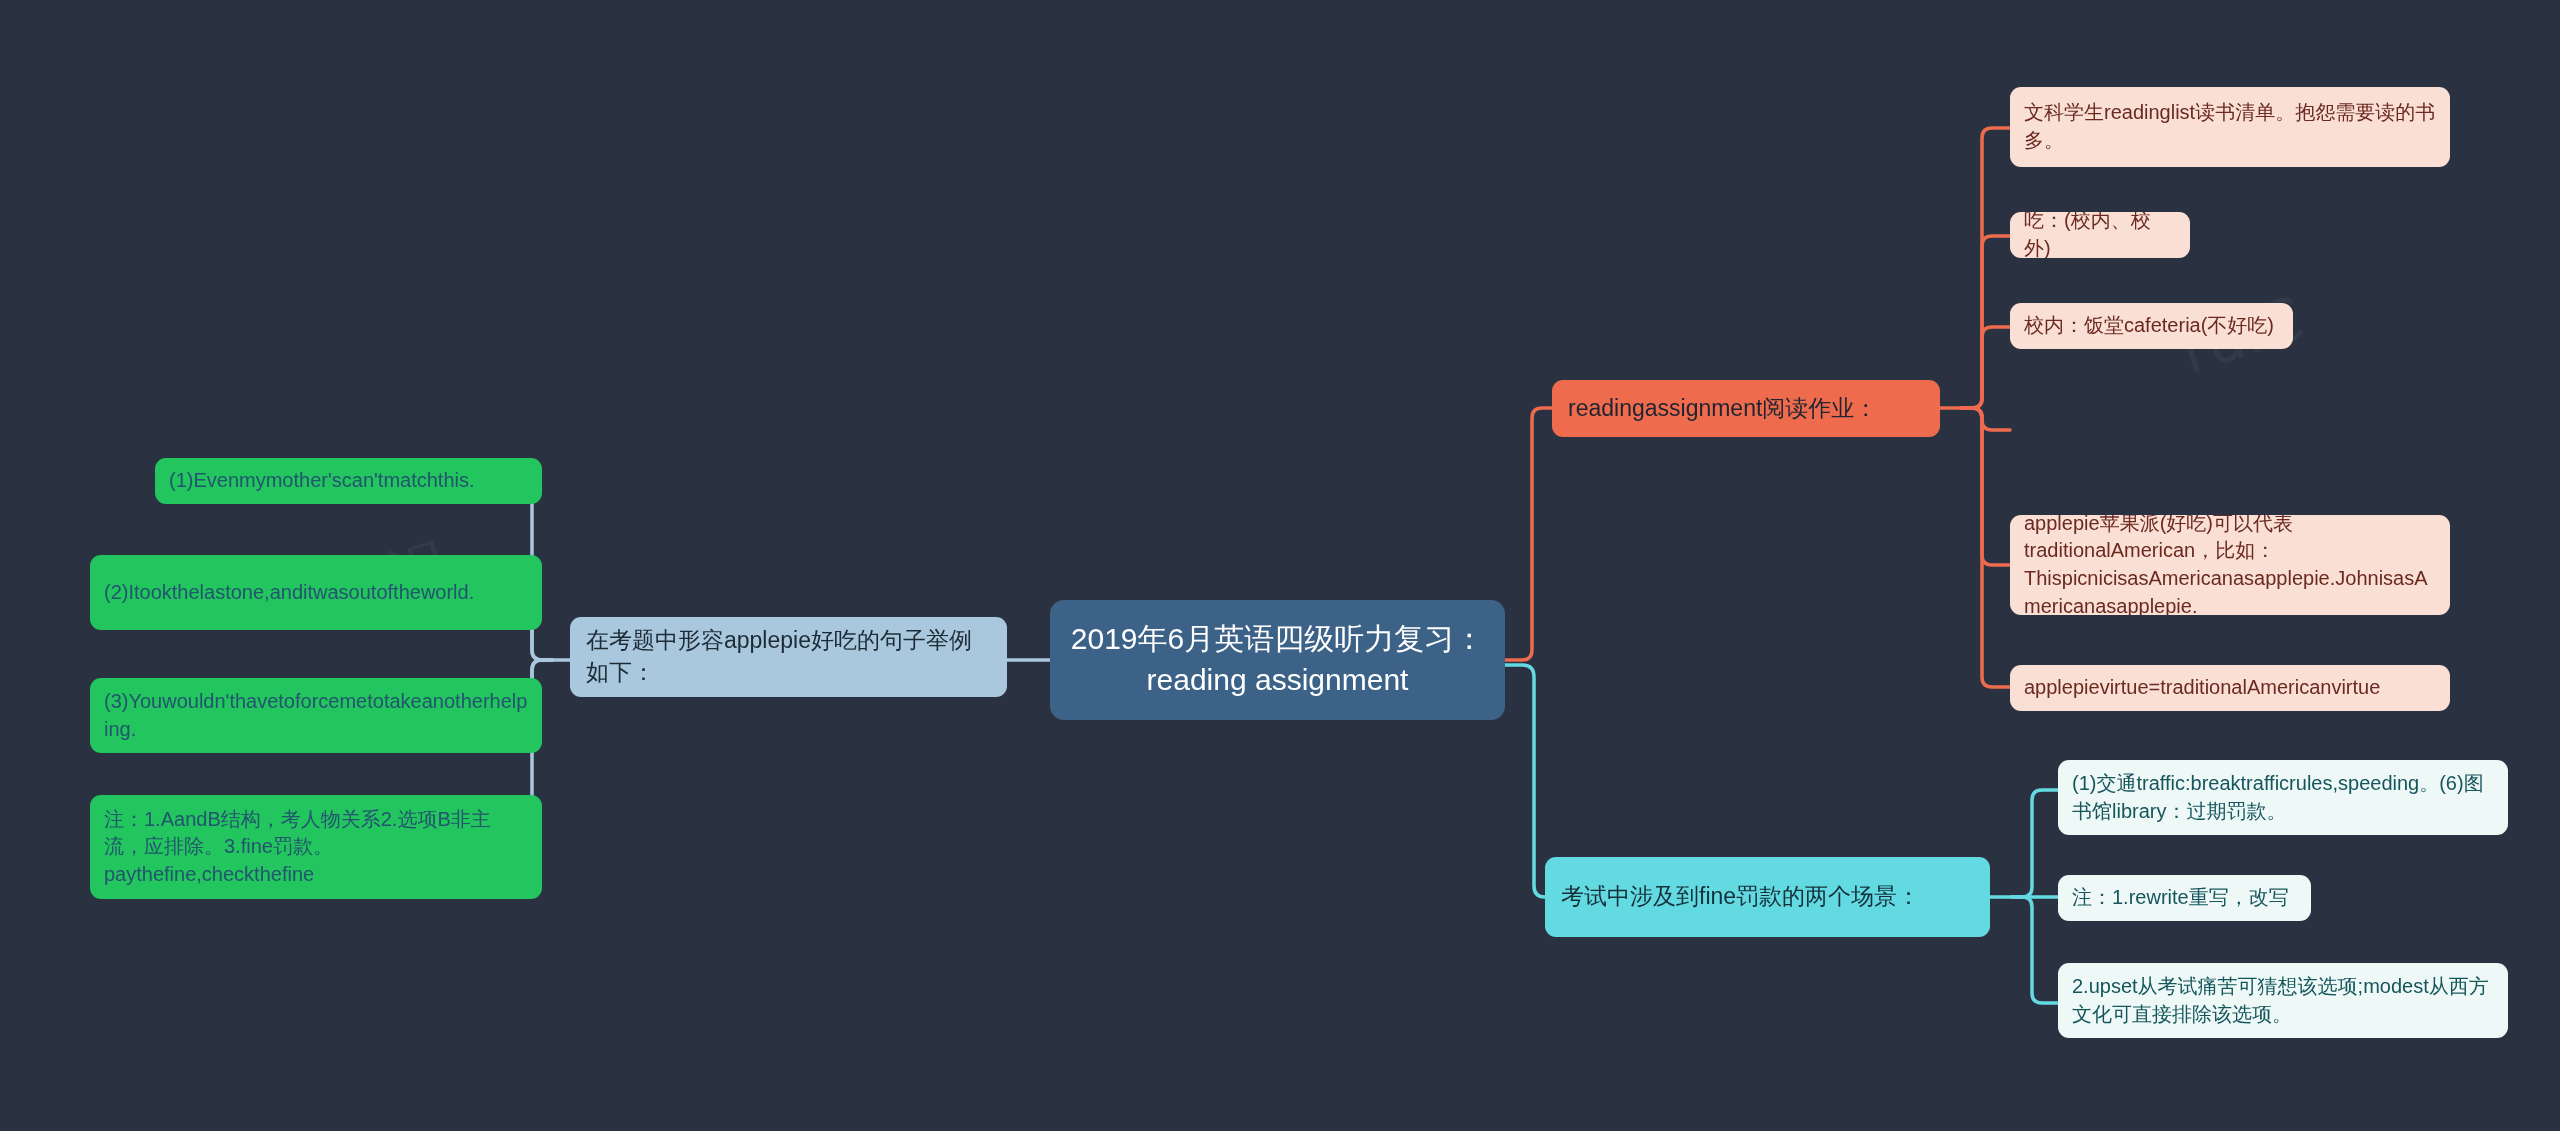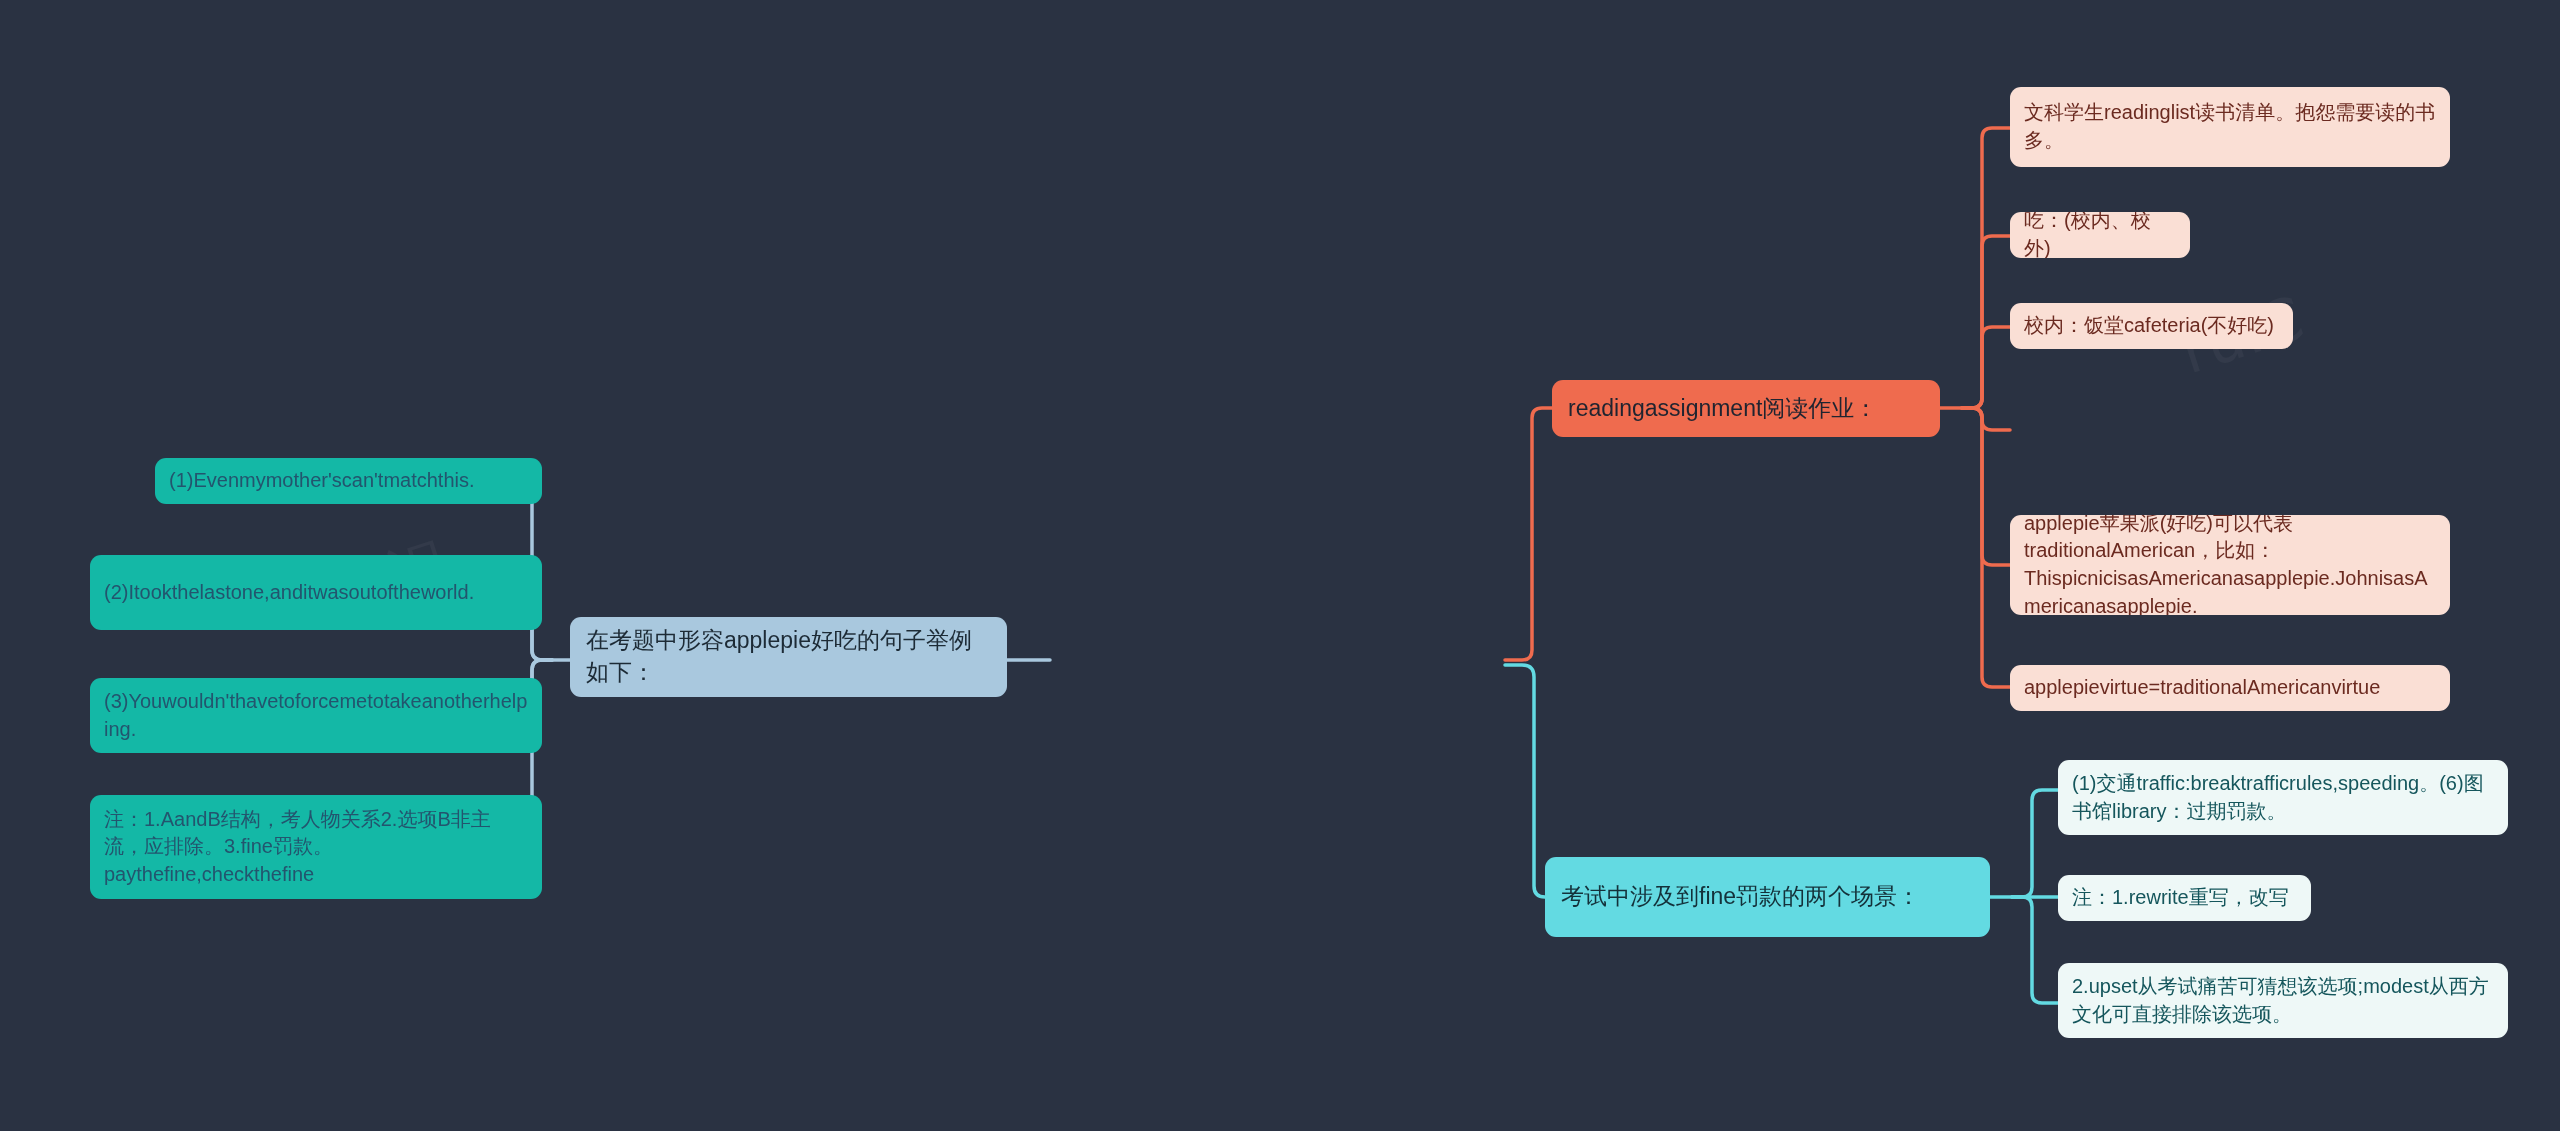"(1)Evenmymother'scan'tmatchthis." .leaf-pale { background: #14b8a6 -> #22c55e }
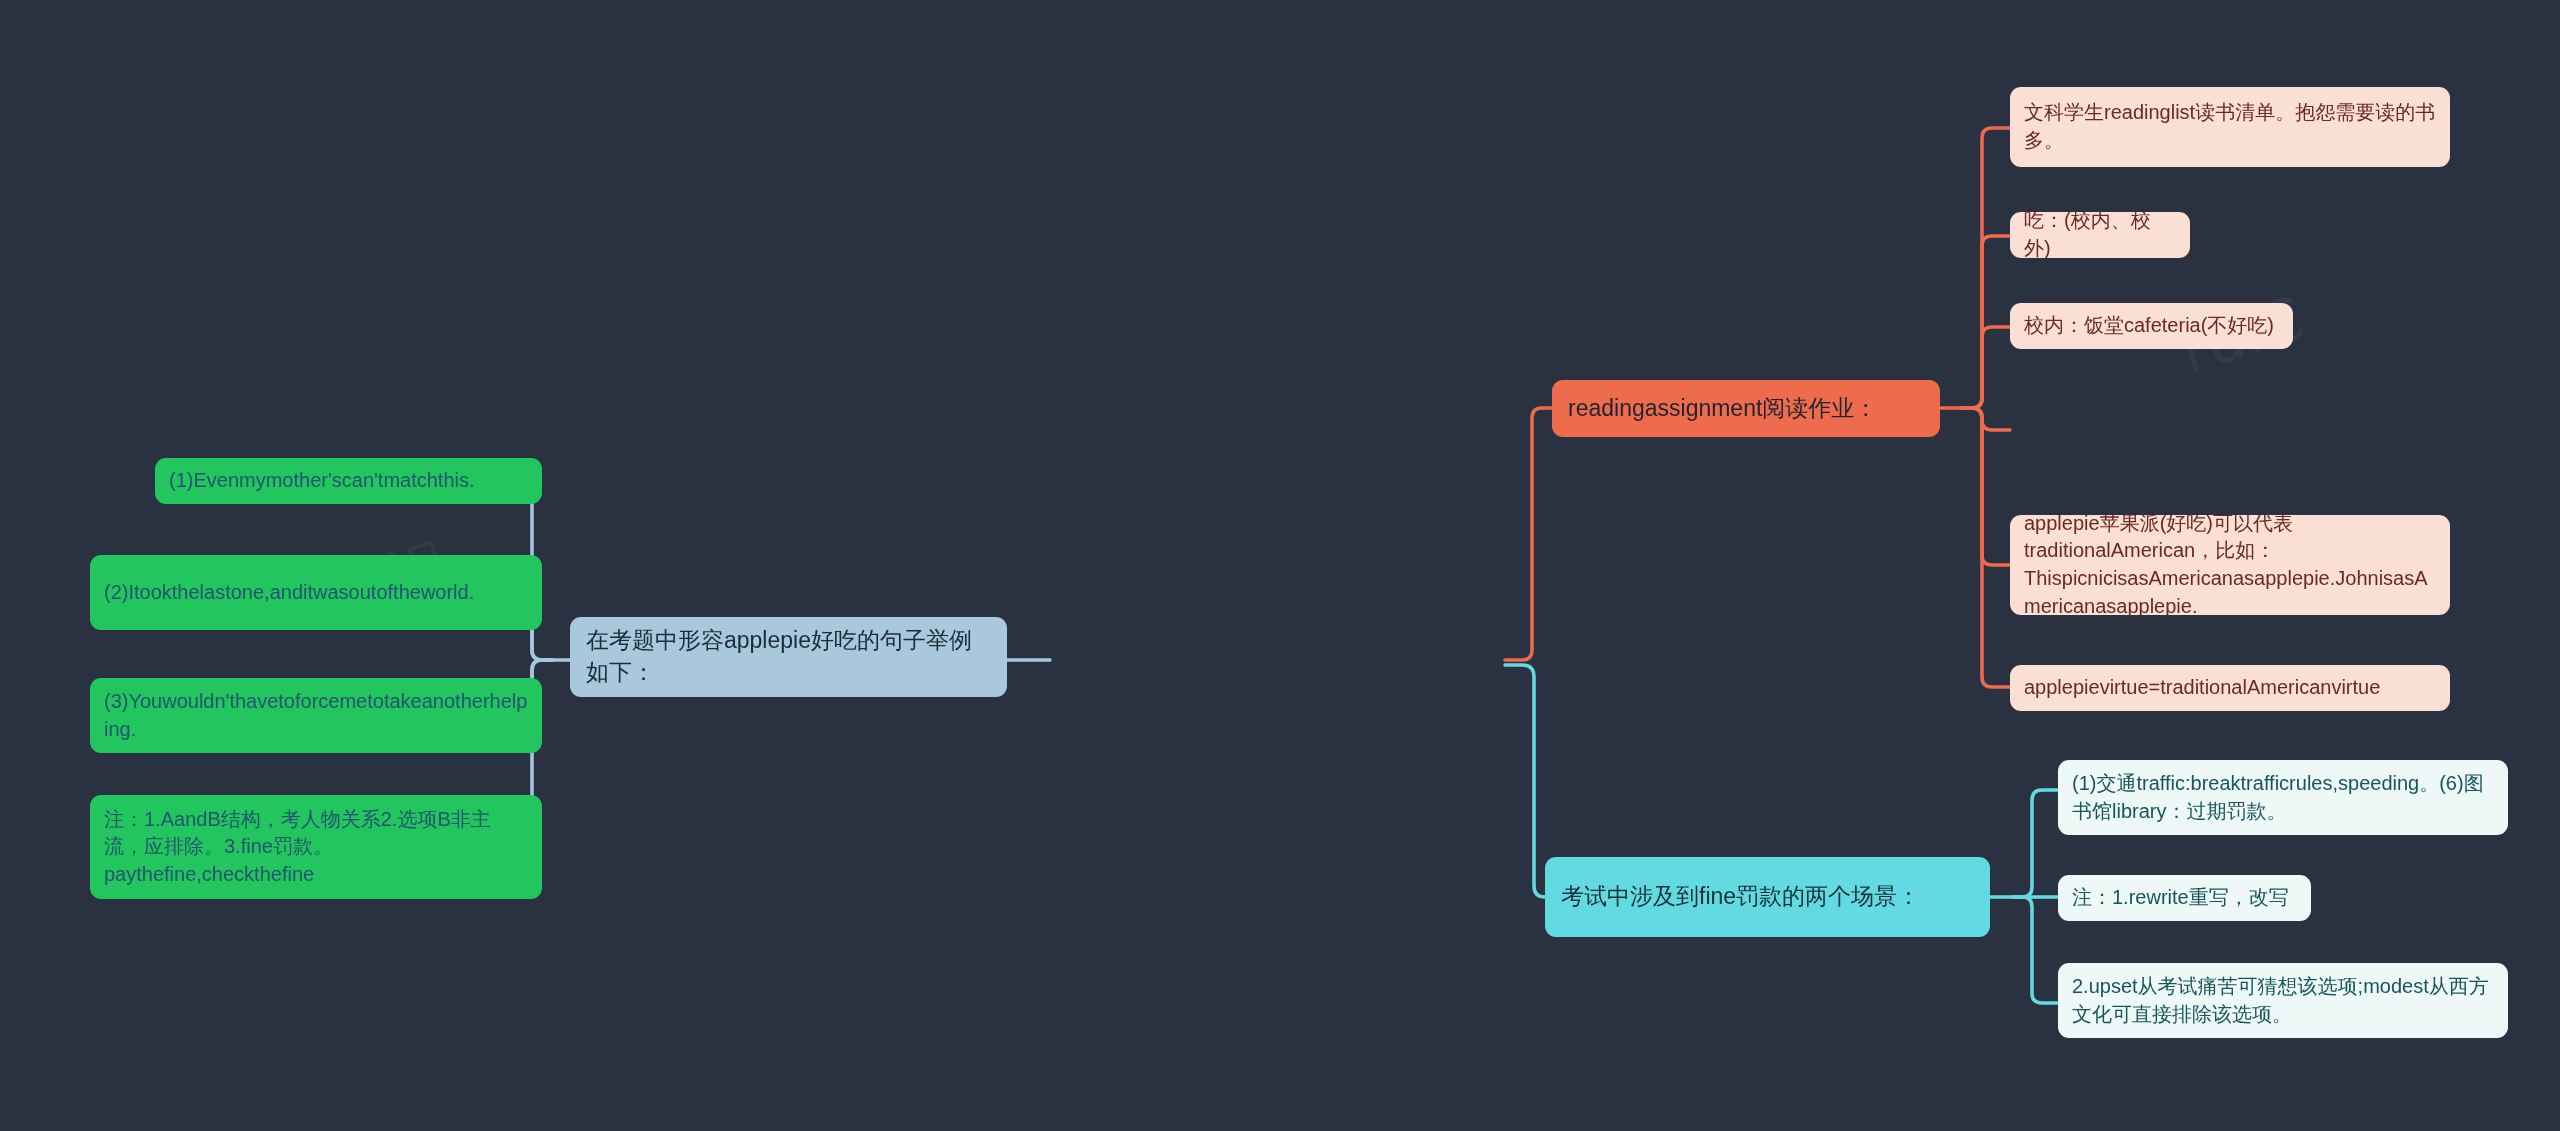"2019年6月英语四级听力复习：reading assignment" div.node { html: none -> <div> <span>2019年6月英语四级听力复习：reading assignment</span> </div> }
